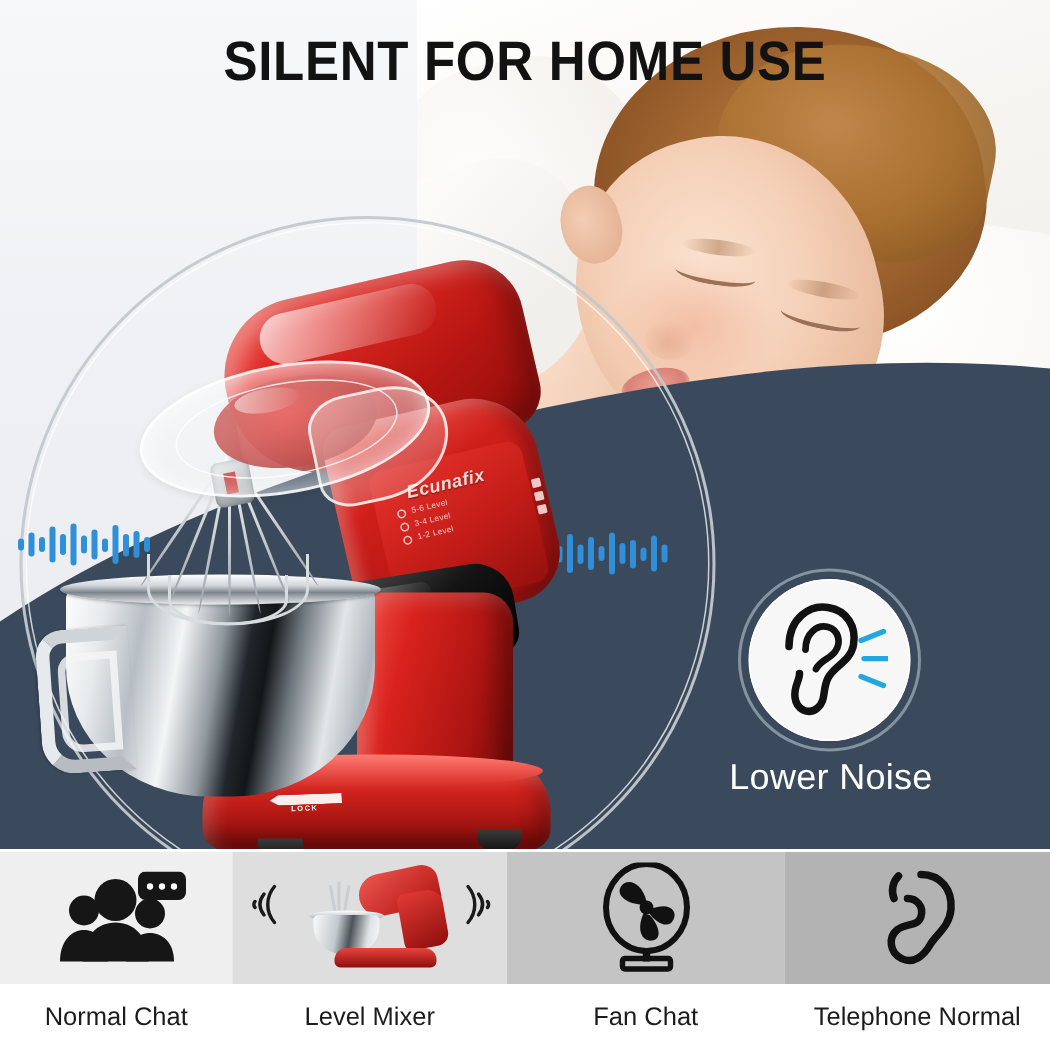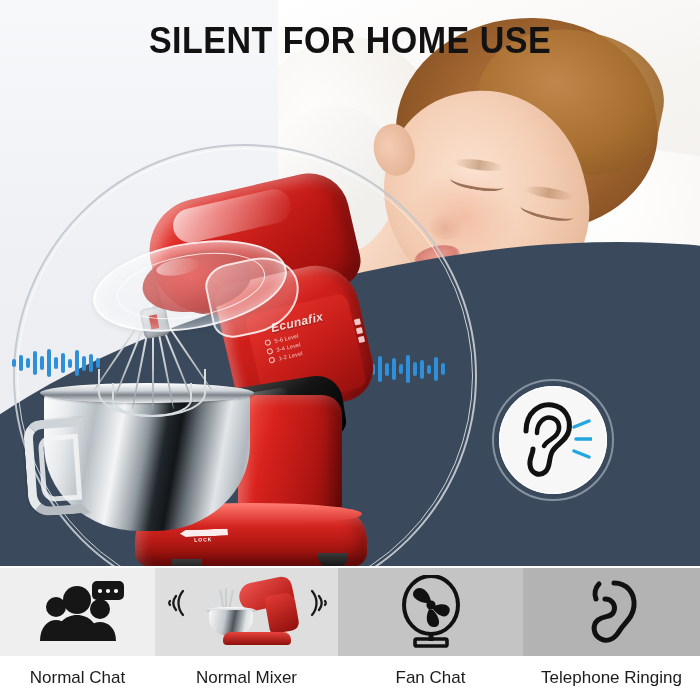"Lower Noise" div.lower-noise-text { html: none -> <div>Lower Noise</div> }
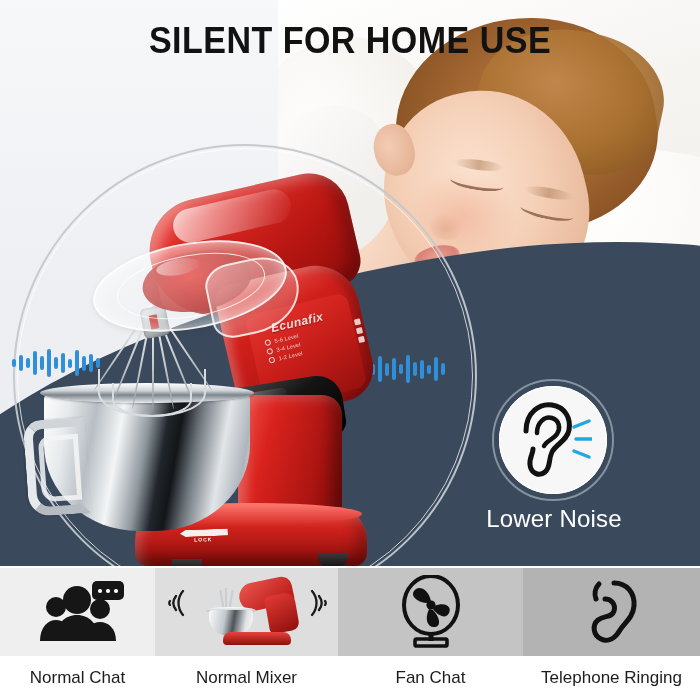"Normal Mixer" div.lab { text: Normal -> Level }
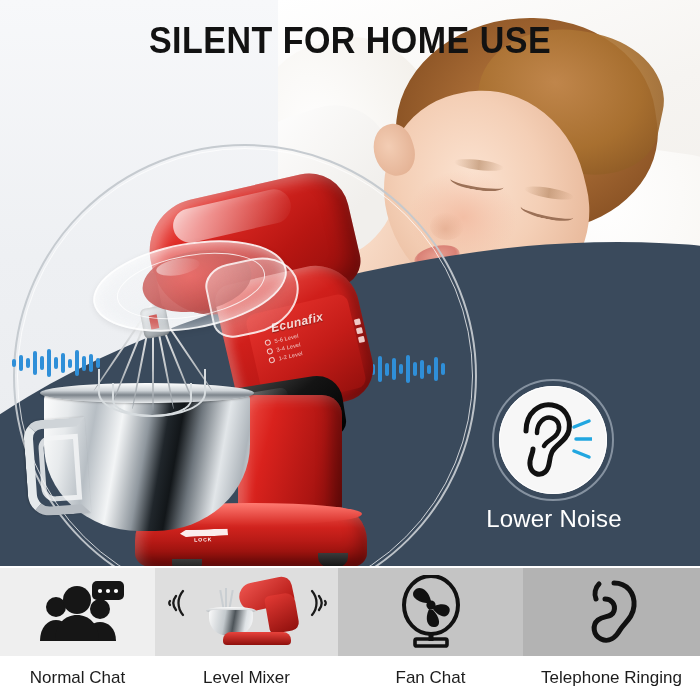"Telephone Ringing" div.lab { text: Ringing -> Normal }
